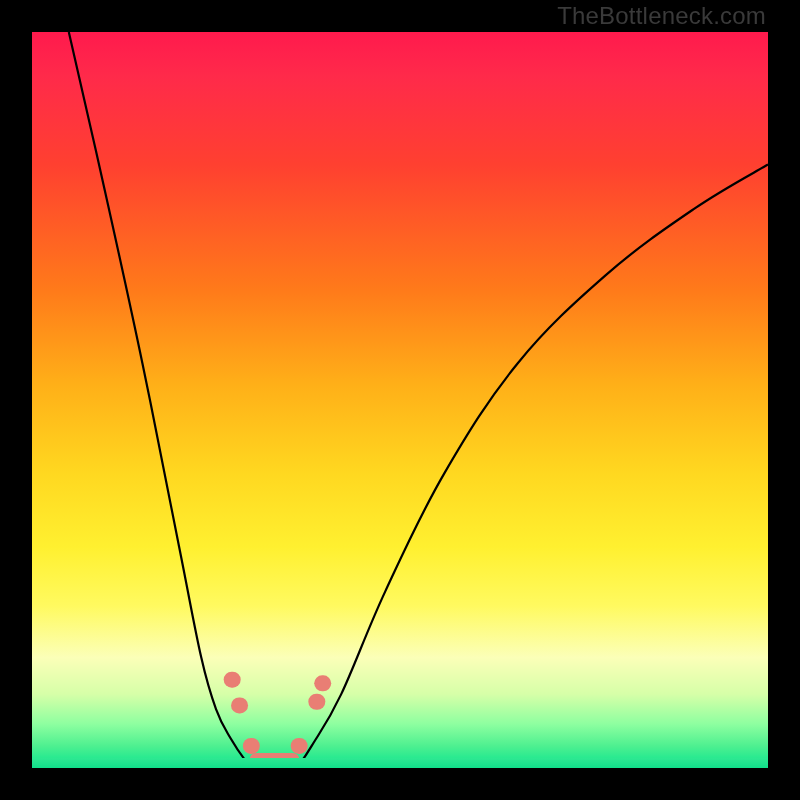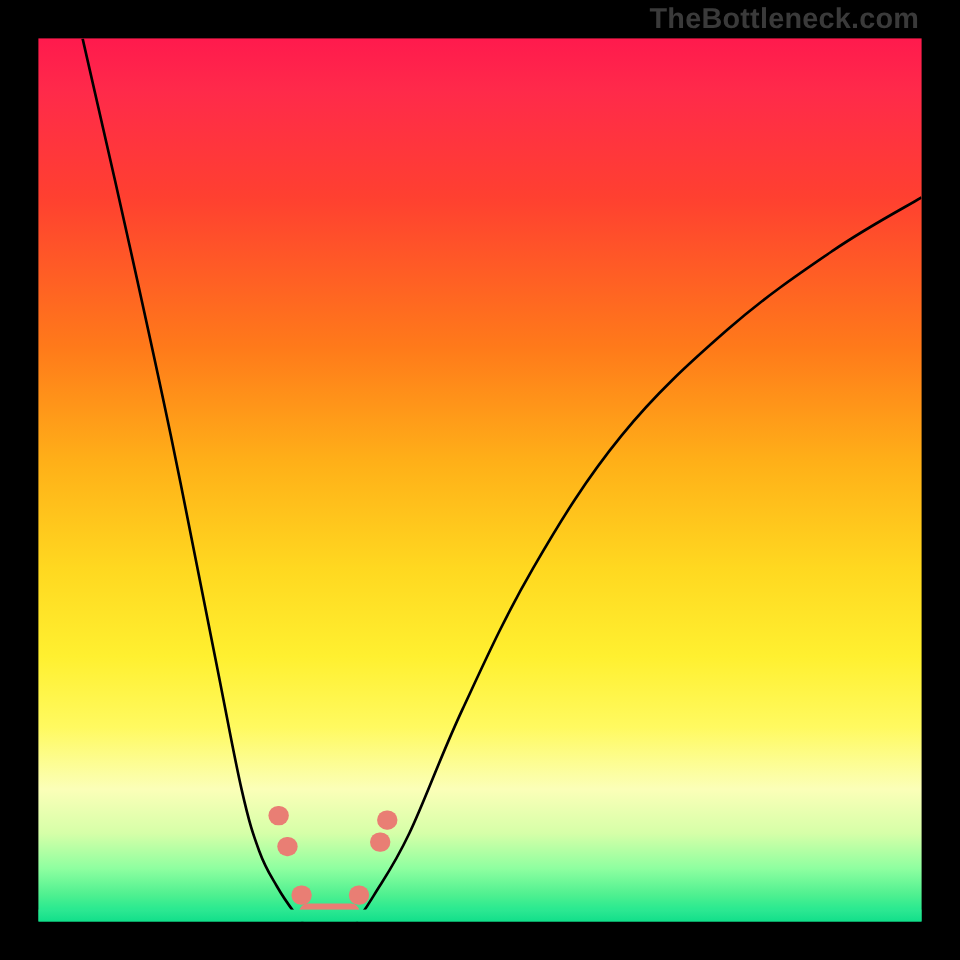"TheBottleneck.com" .watermark { font-weight: 700 -> 400 }
